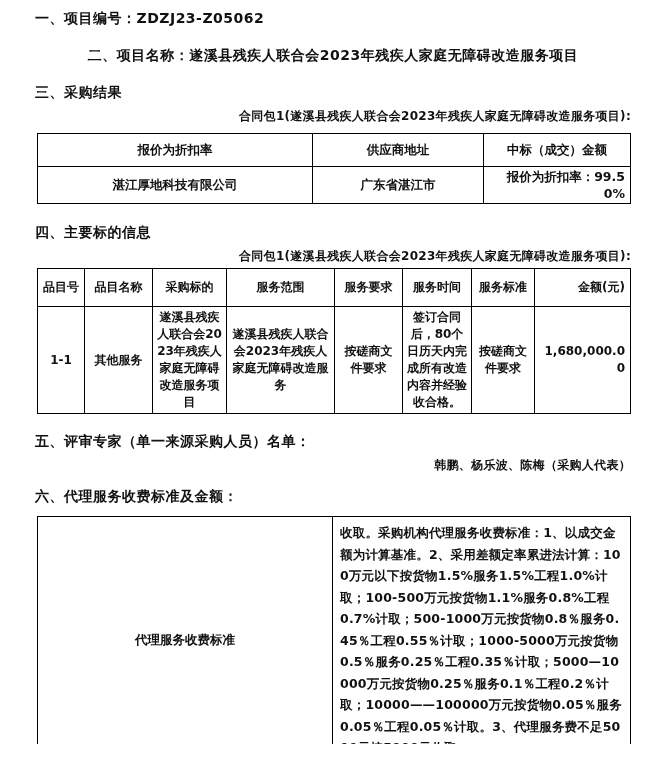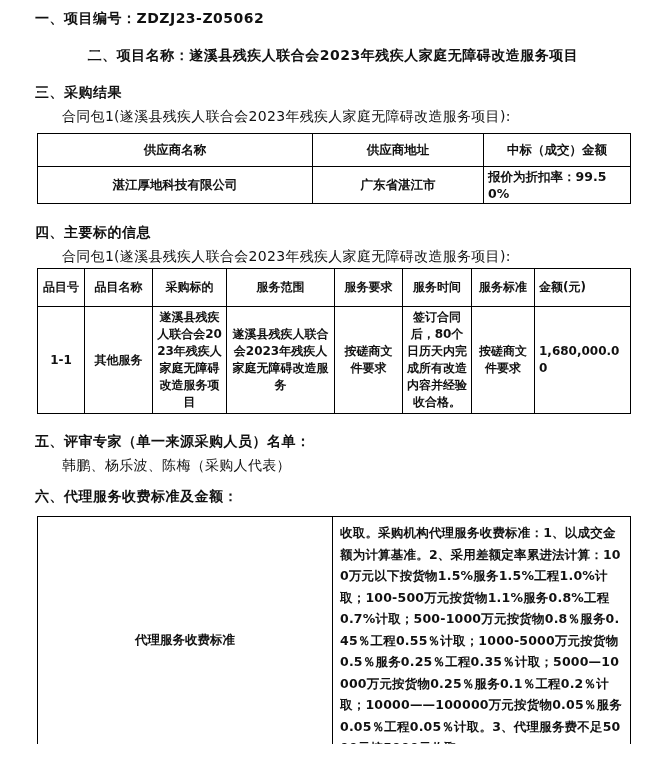"合同包1(遂溪县残疾人联合会2023年残疾人家庭无障碍改造服务项目):" .subline { font-size: 14px -> 12px; font-weight: normal -> bold; text-align: none -> right }
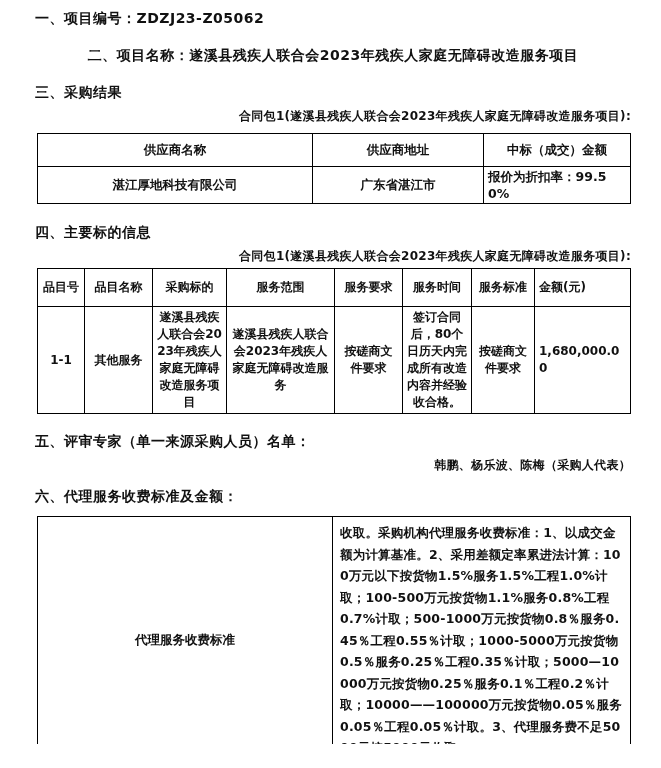"供应商名称" th { text: 供应商名称 -> 报价为折扣率 }
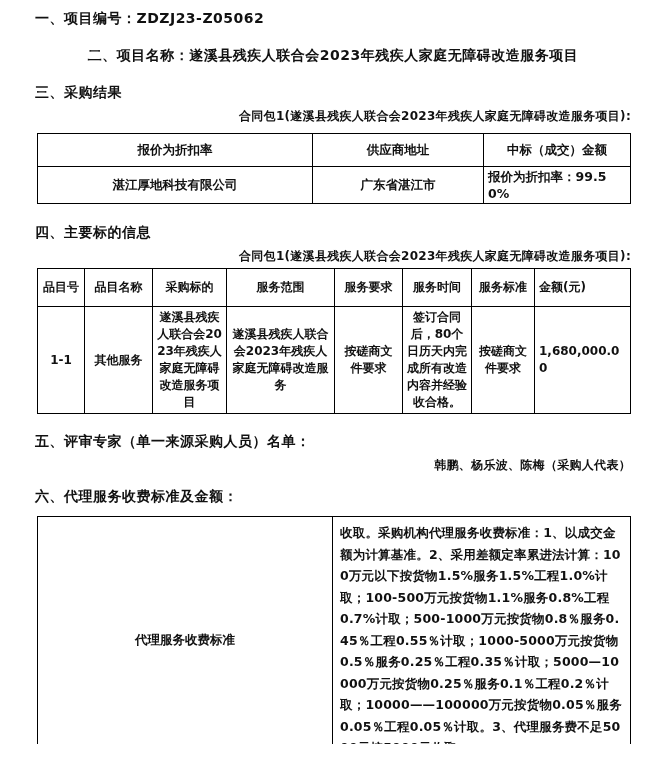"报价为折扣率：99.50%" .right { text-align: left -> right }
